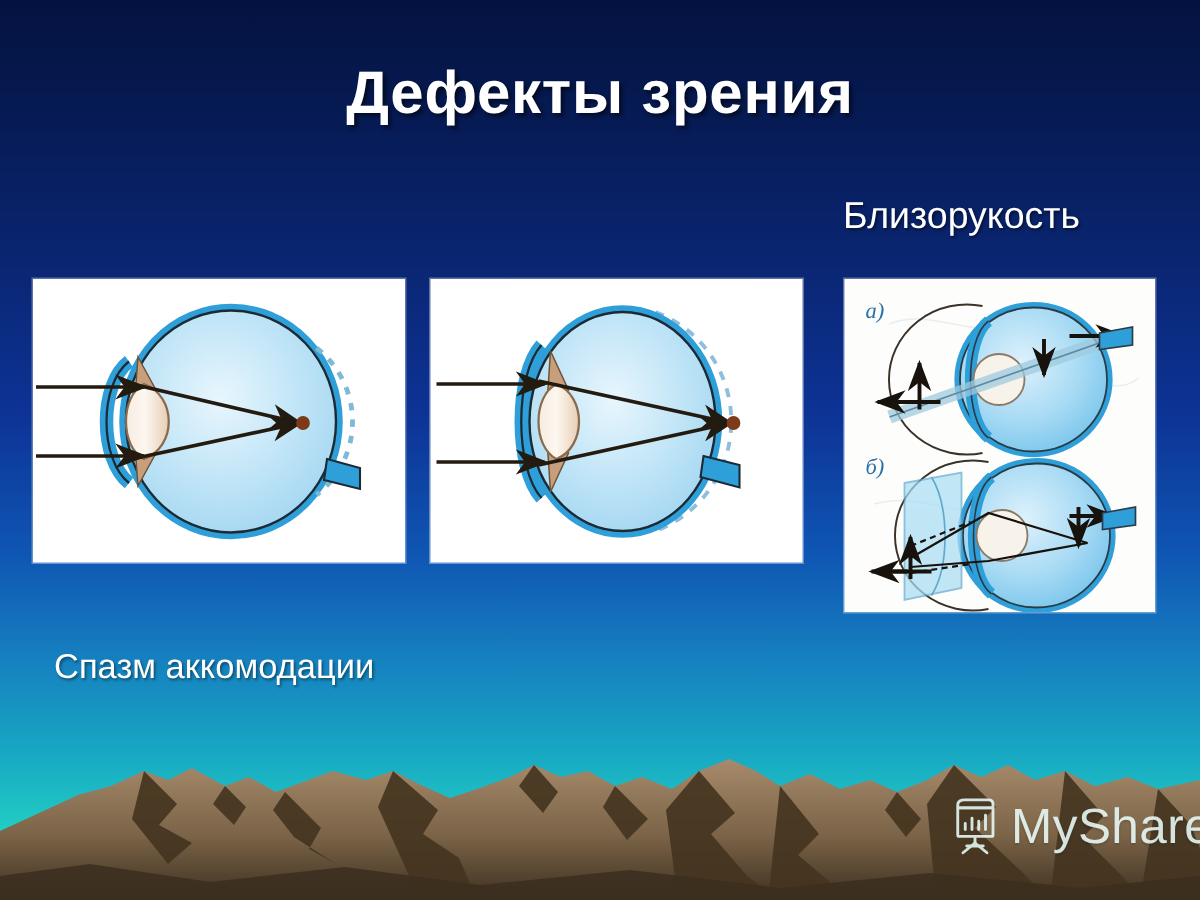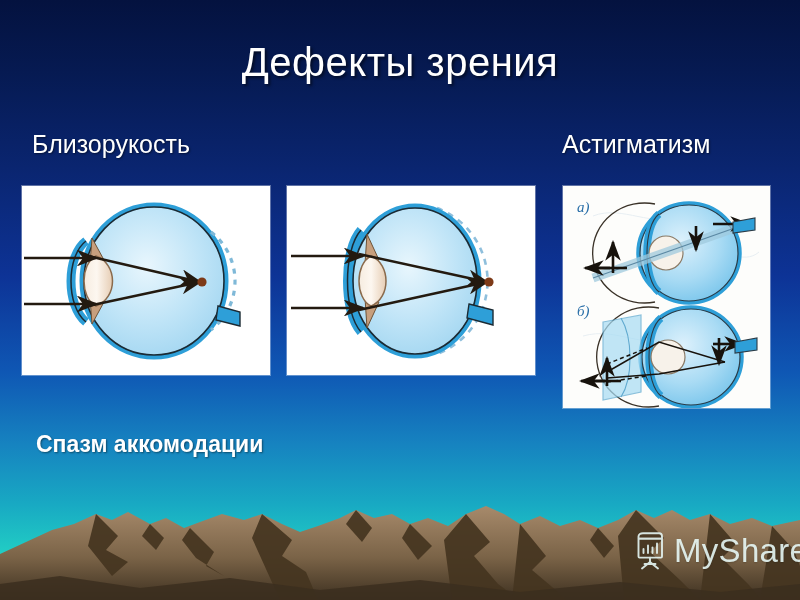"Дефекты зрения" .title { font-weight: normal -> bold }
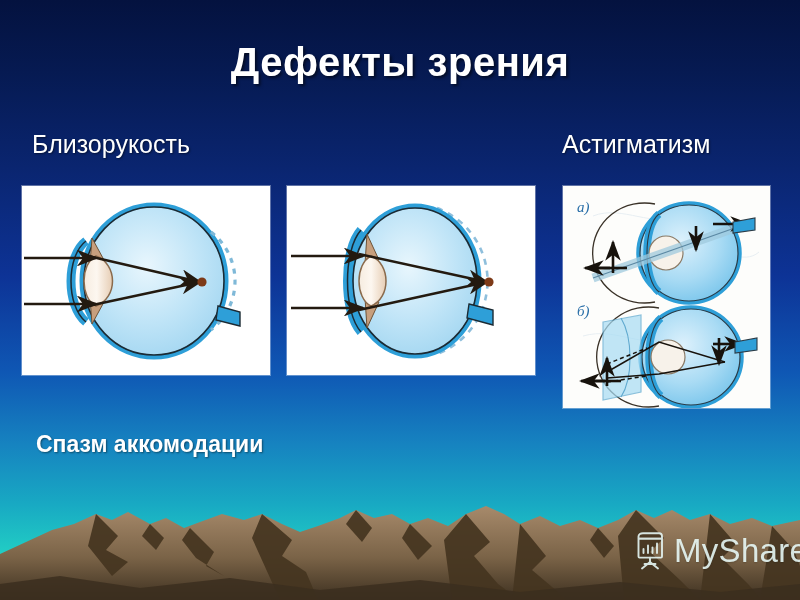"Близорукость" div.heading { html: <div>Близорукость</div> -> none }
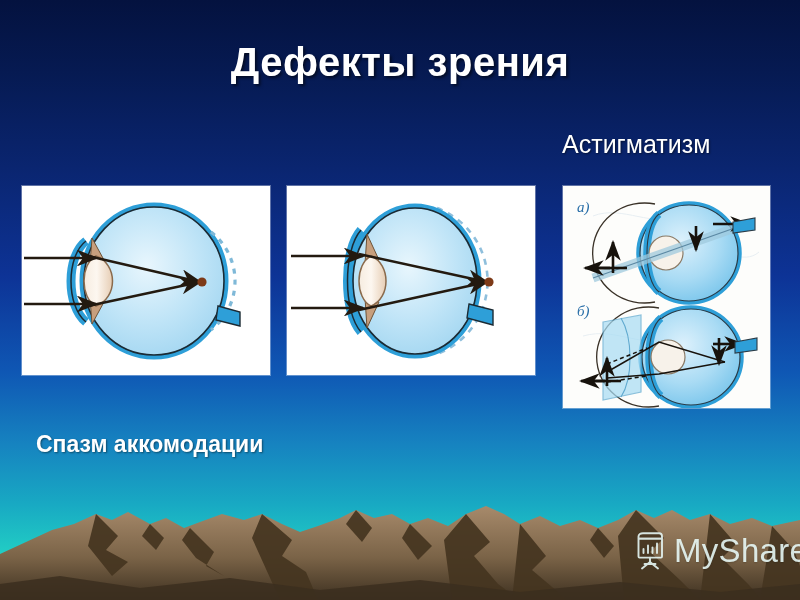"Астигматизм" div.heading { text: Астигматизм -> Близорукость }
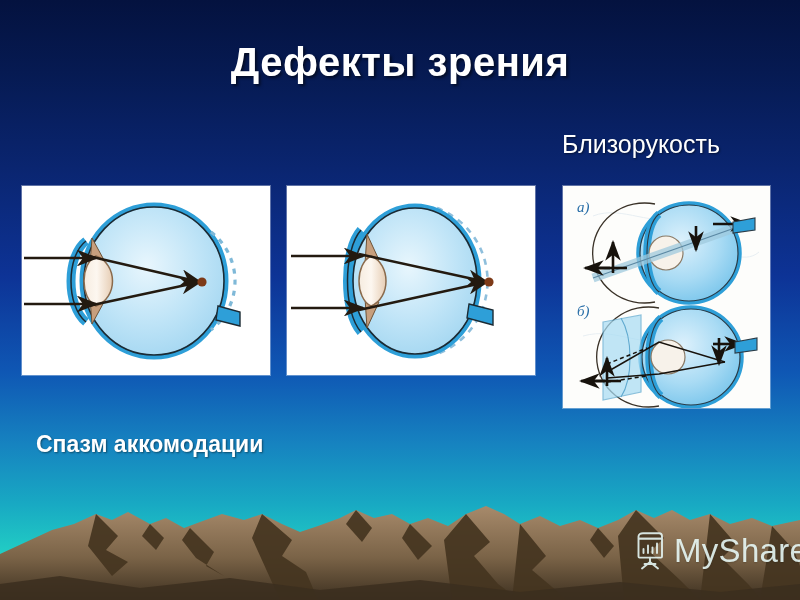"Спазм аккомодации" .caption { font-weight: bold -> none }
